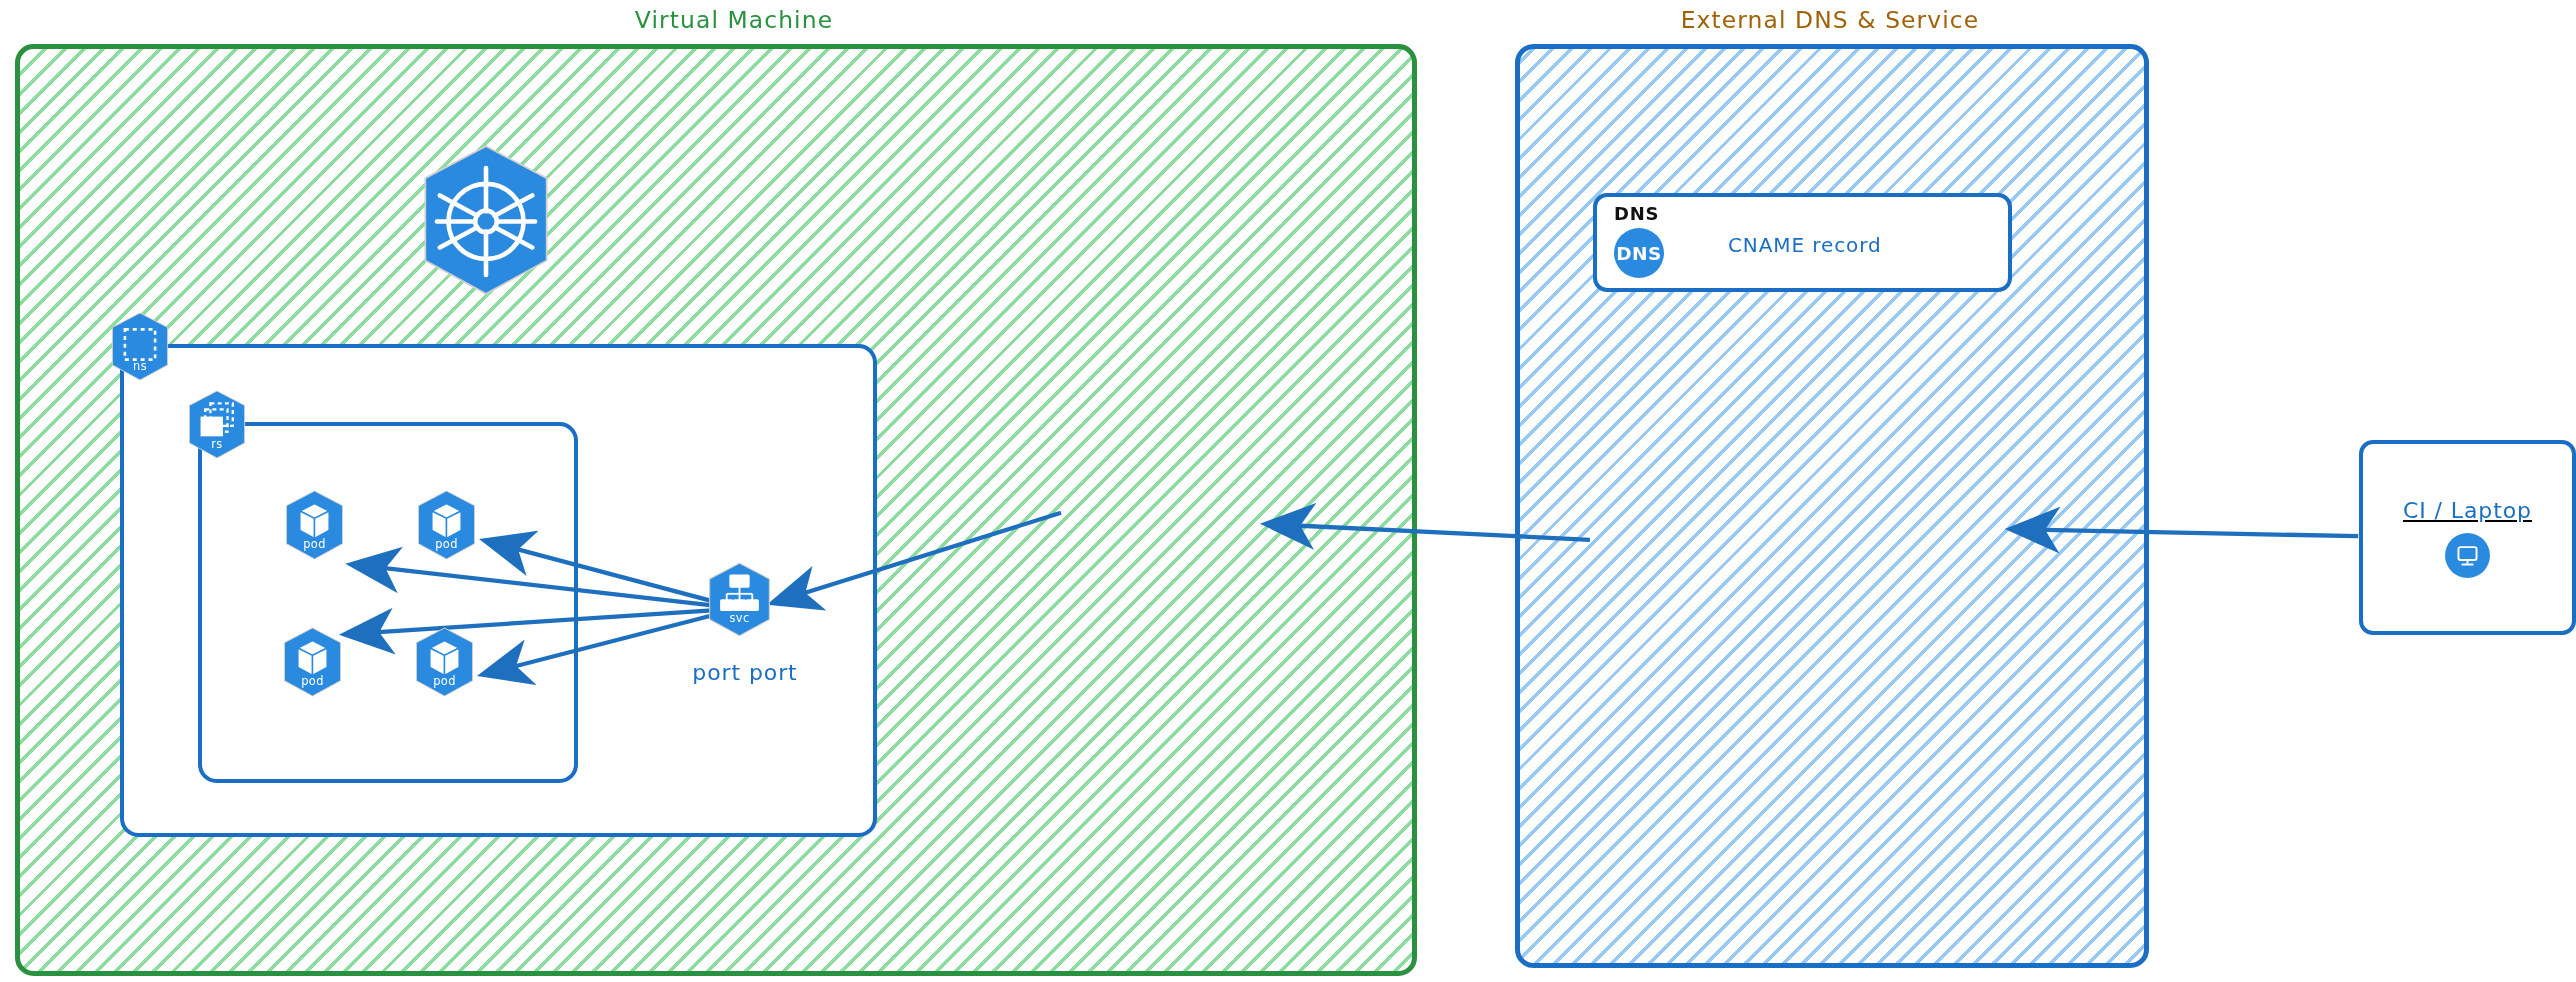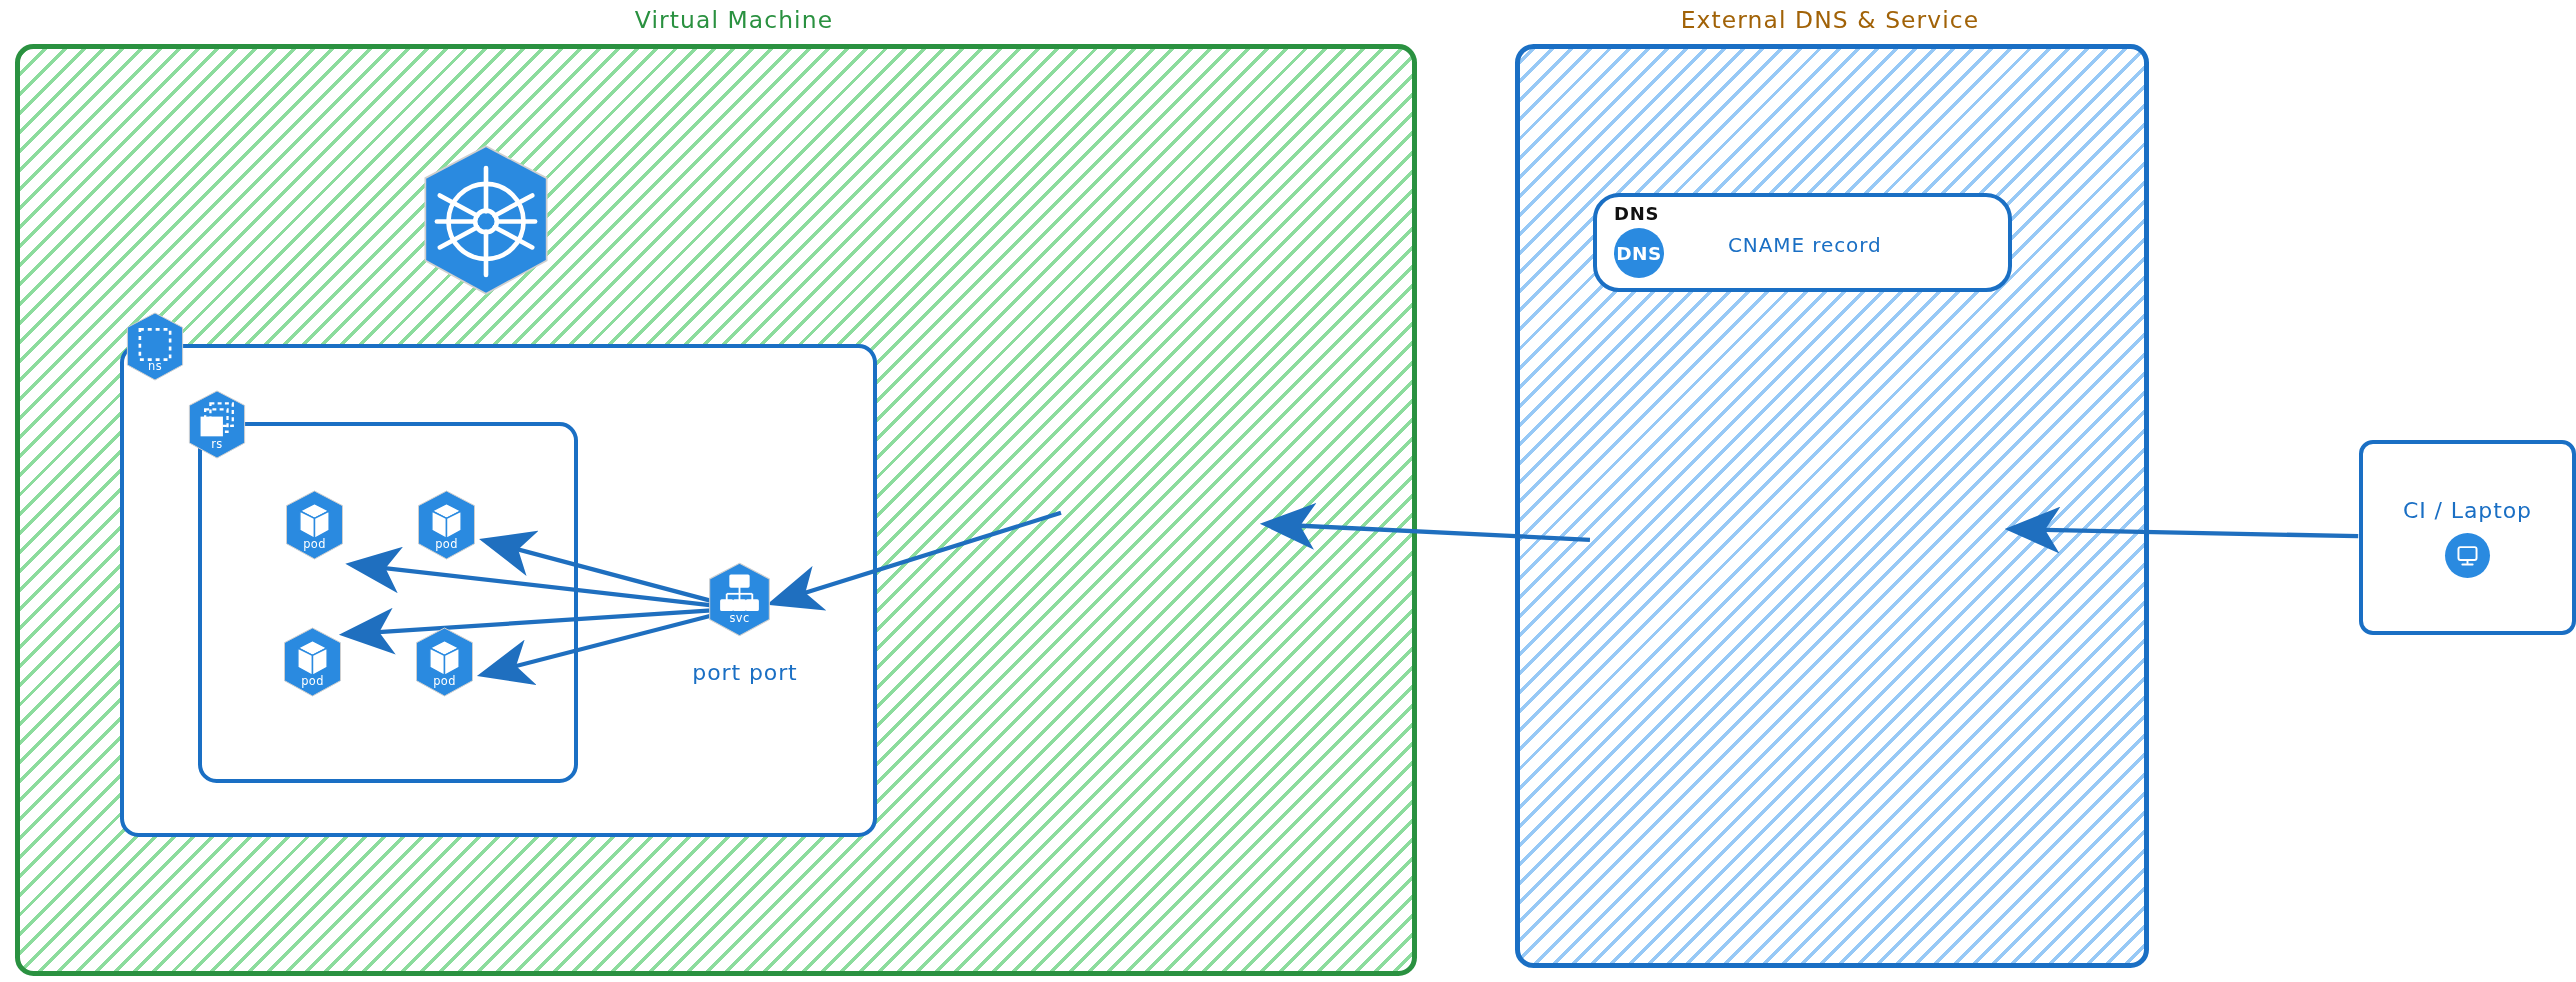"DNS" .dns-card { border-radius: 26px -> 14px }
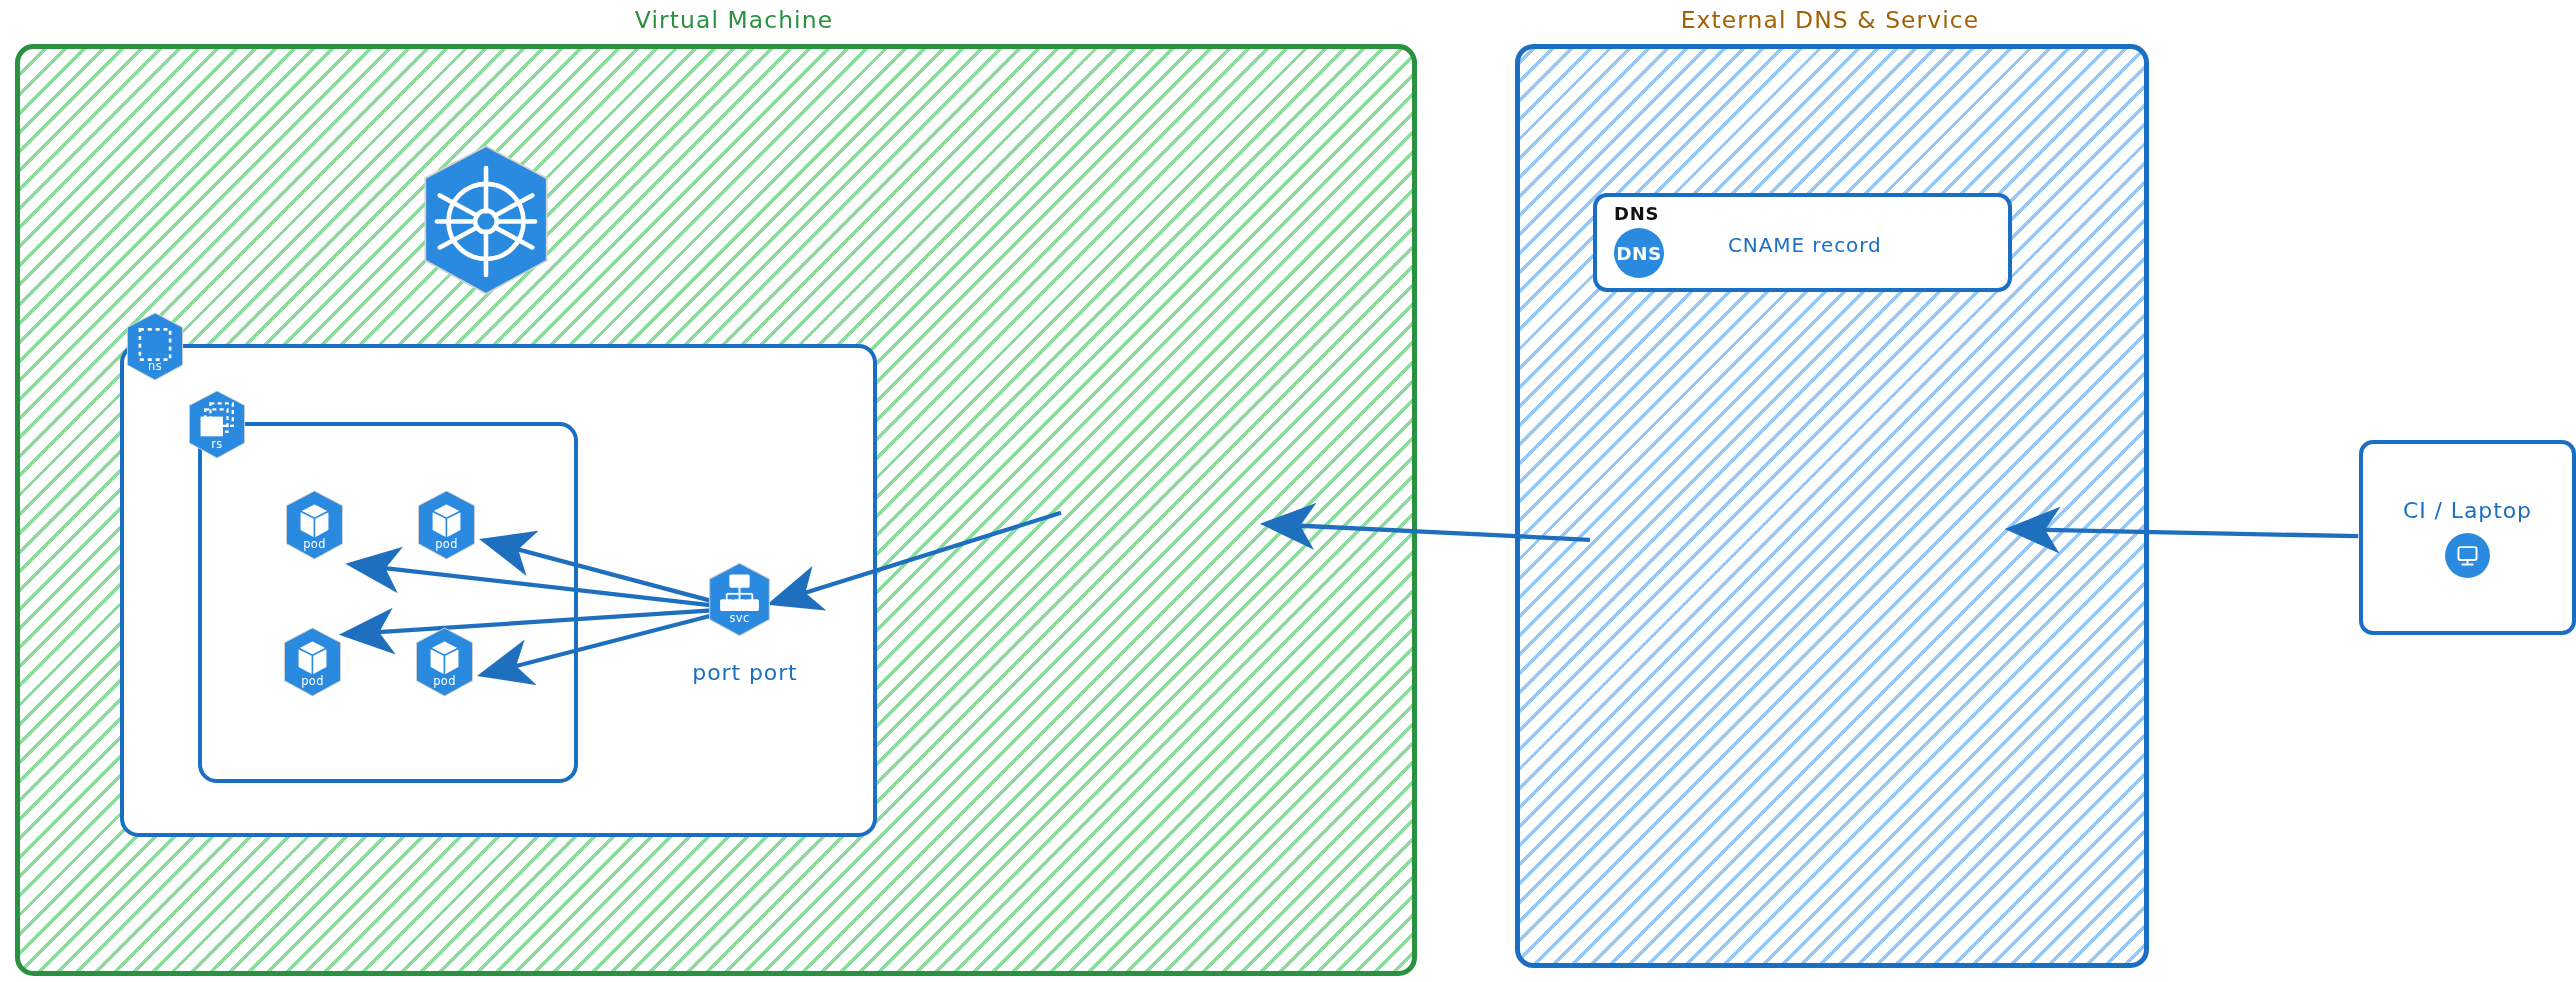"ns" div.k8s-badge { left: 114px -> 99px }
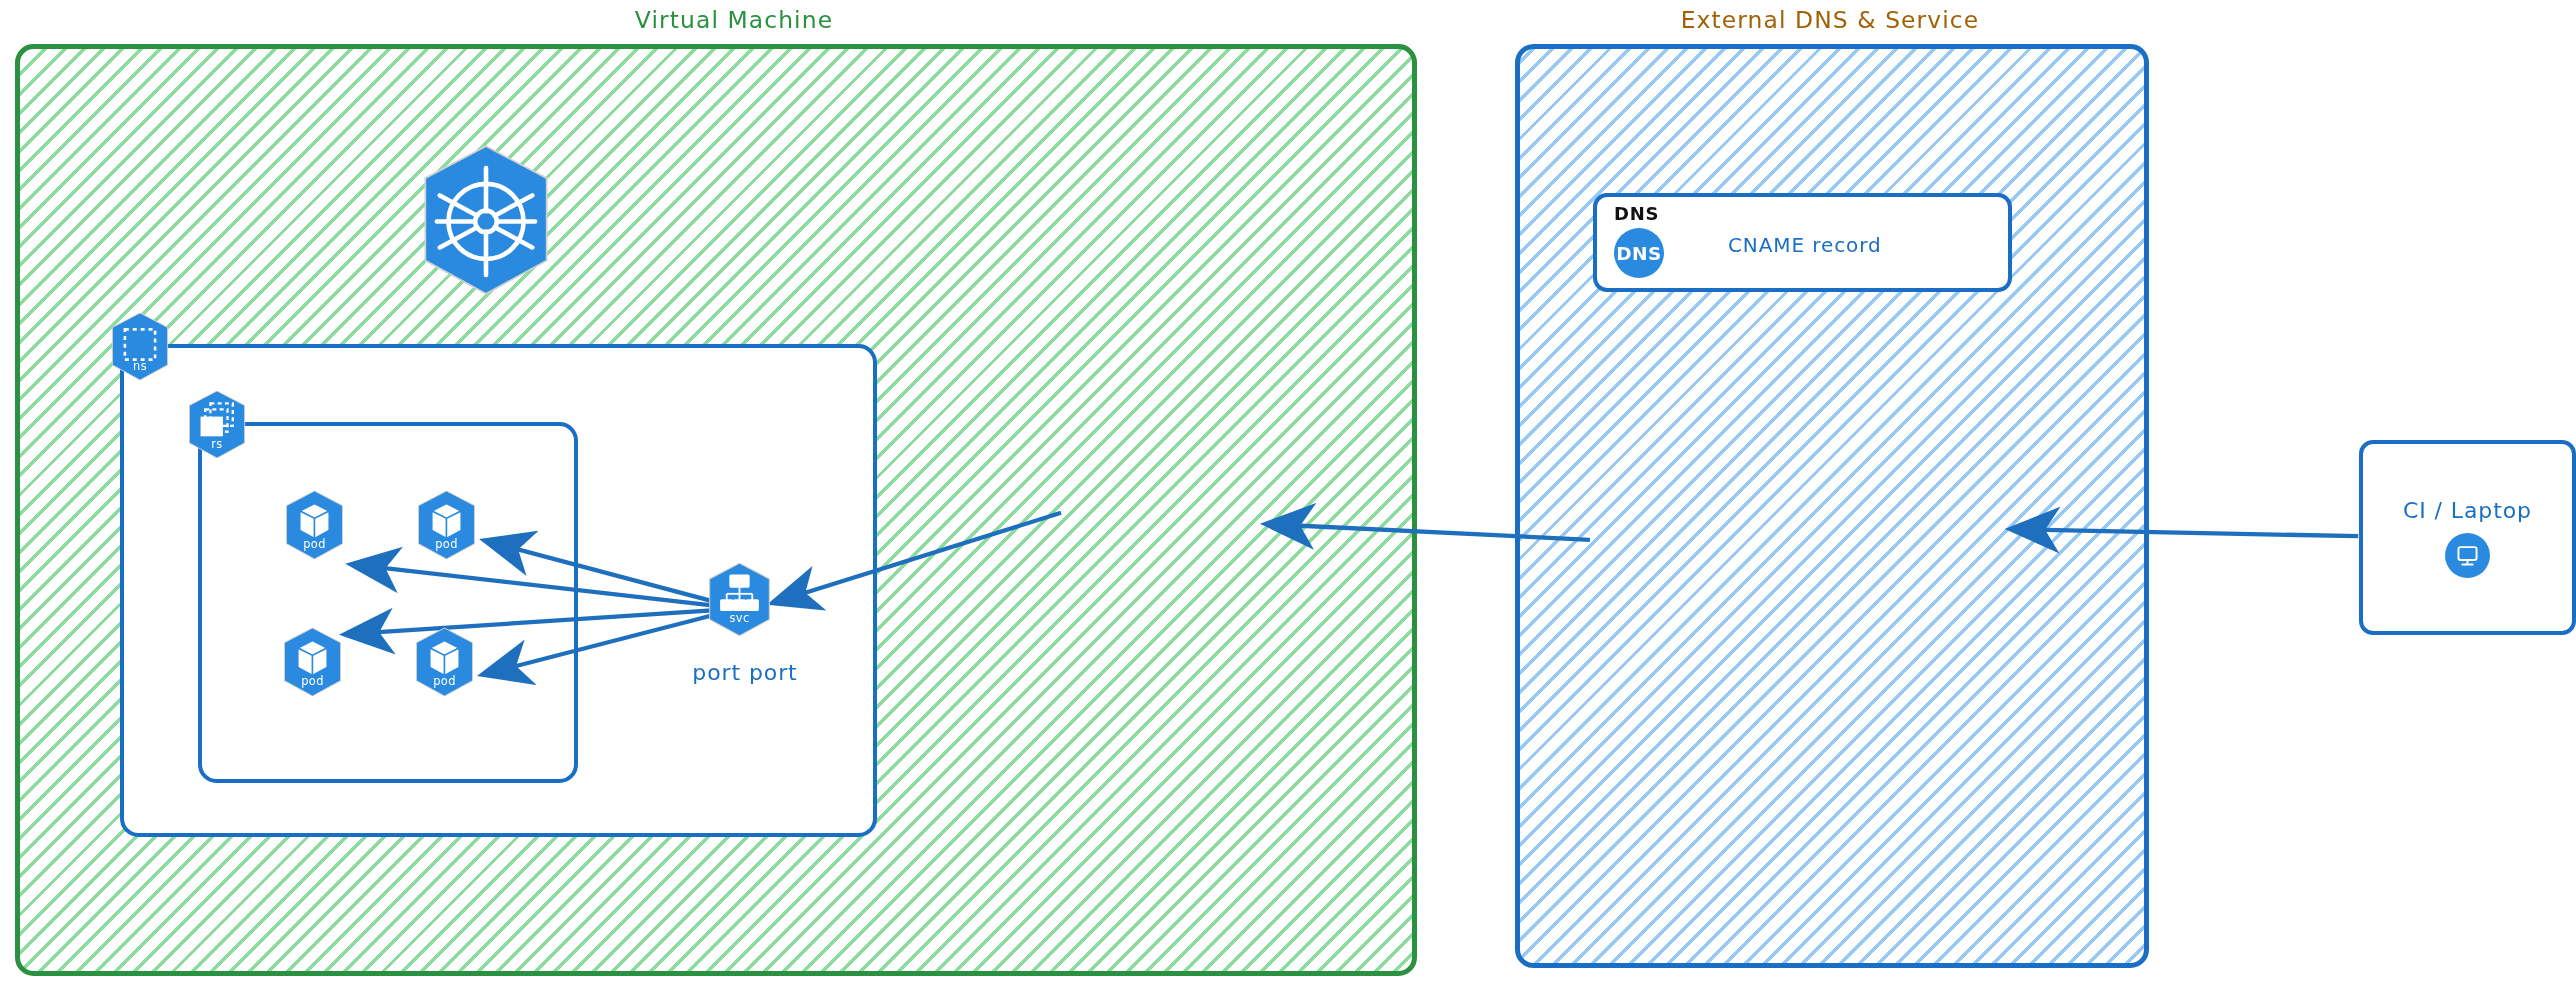"CI / Laptop" div.node-box { text-decoration: none -> underline }
